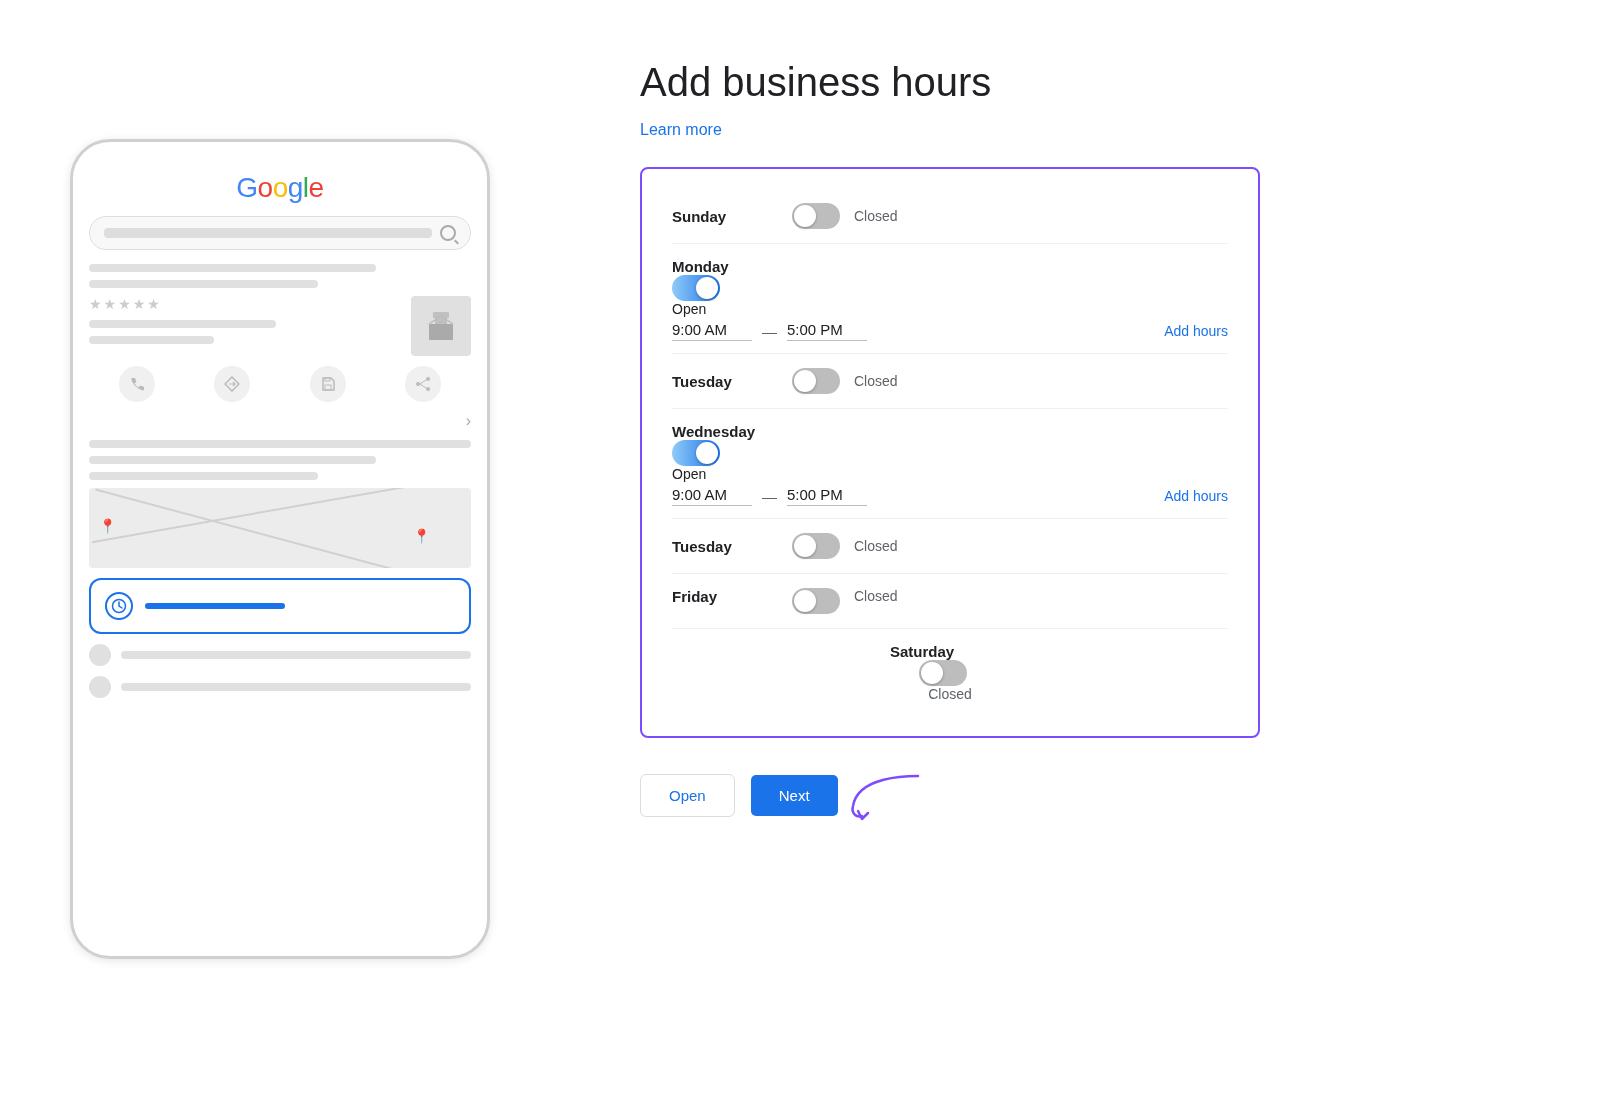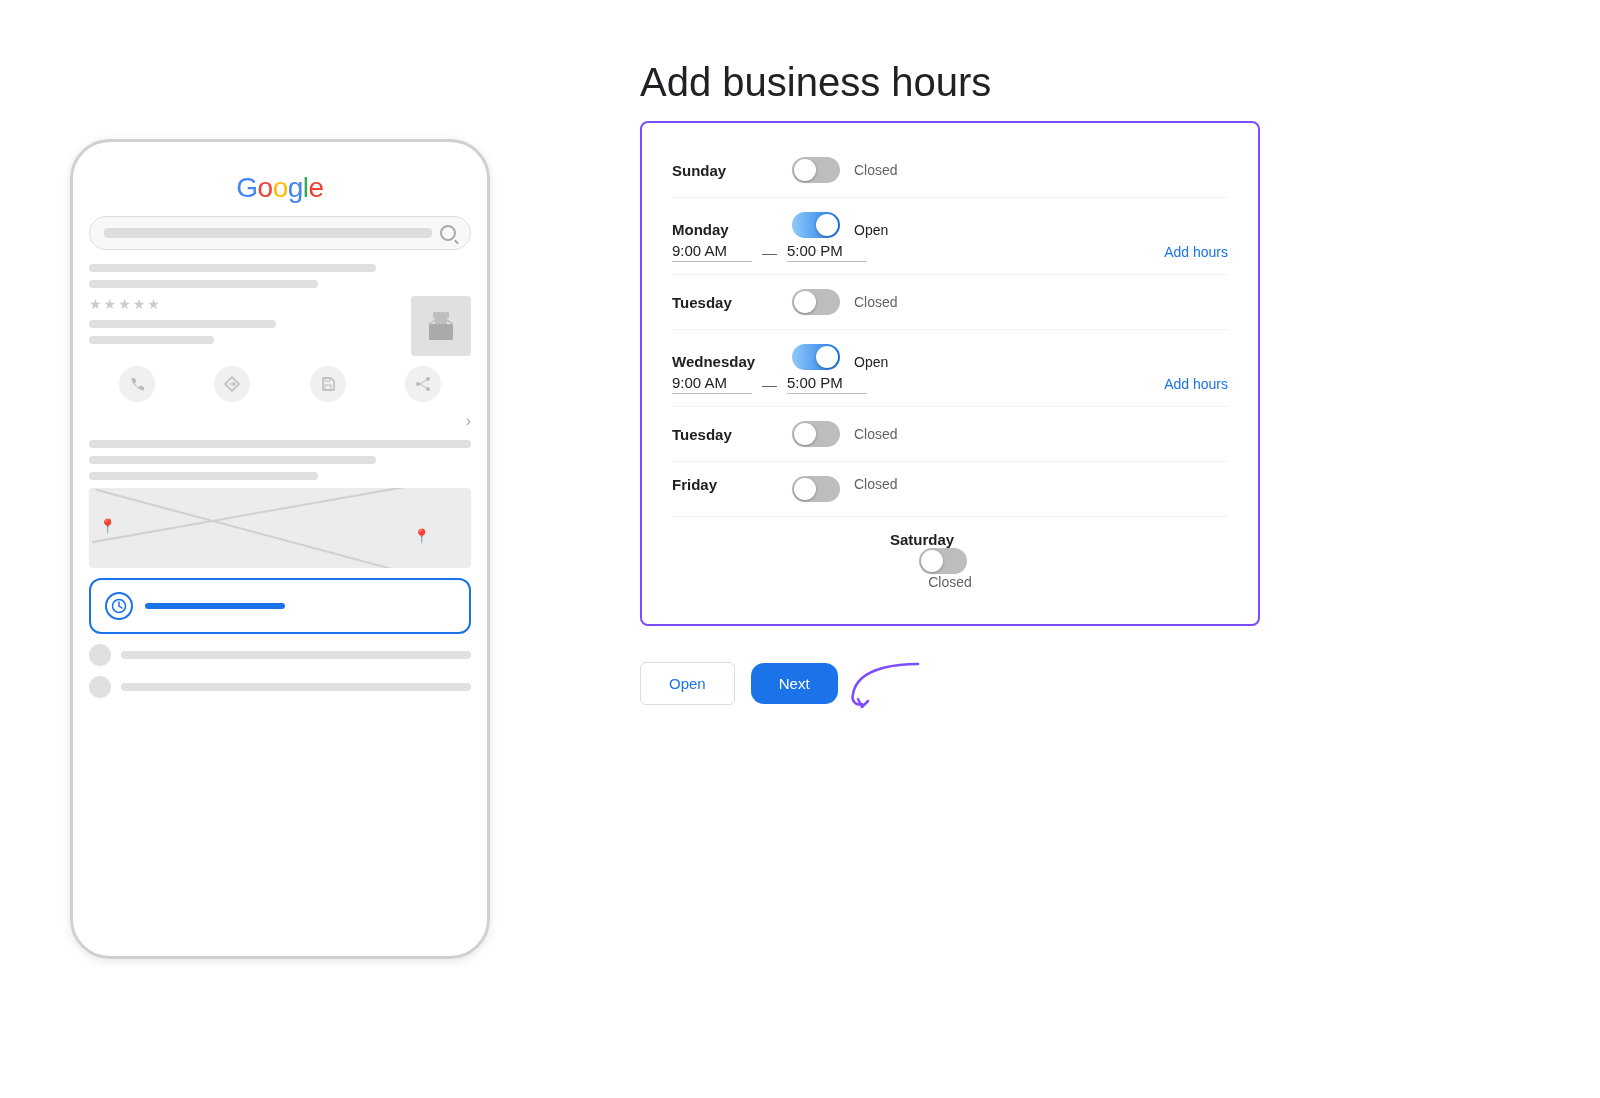"Learn more" a.learn-more-link { html: none -> <a>Learn more</a> }
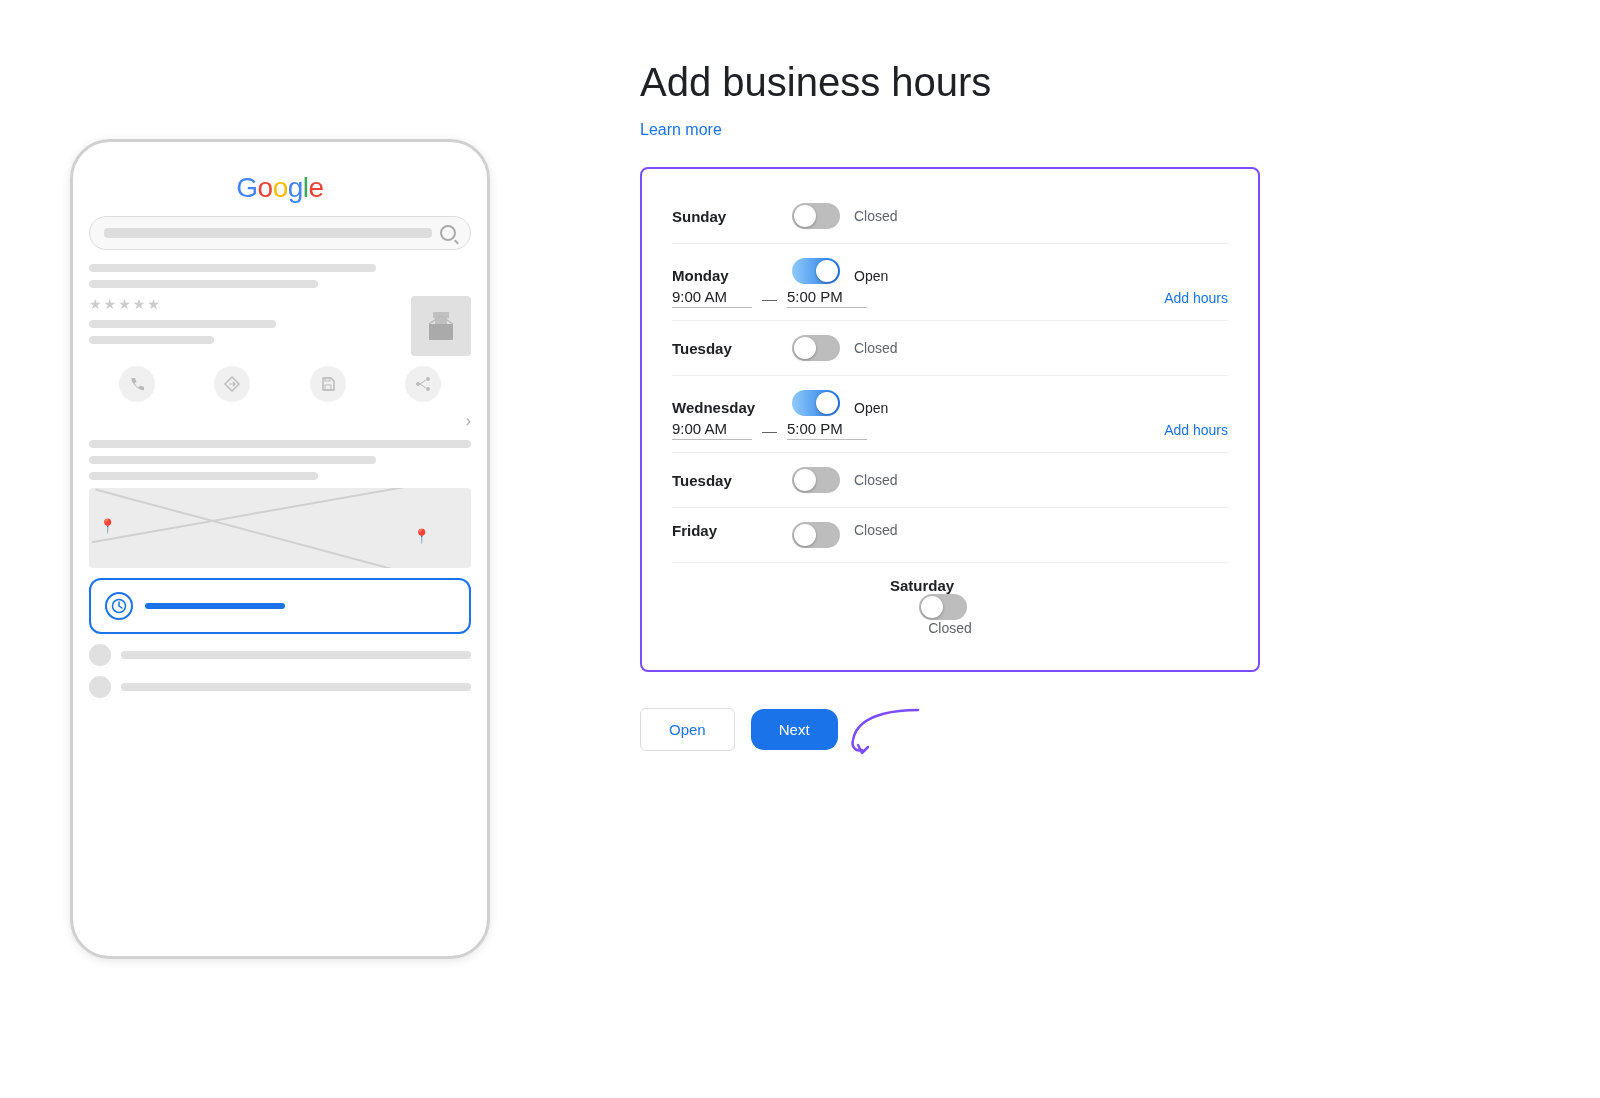"Monday" .day-group-header { align-items: flex-end -> flex-start; flex-direction: none -> column }
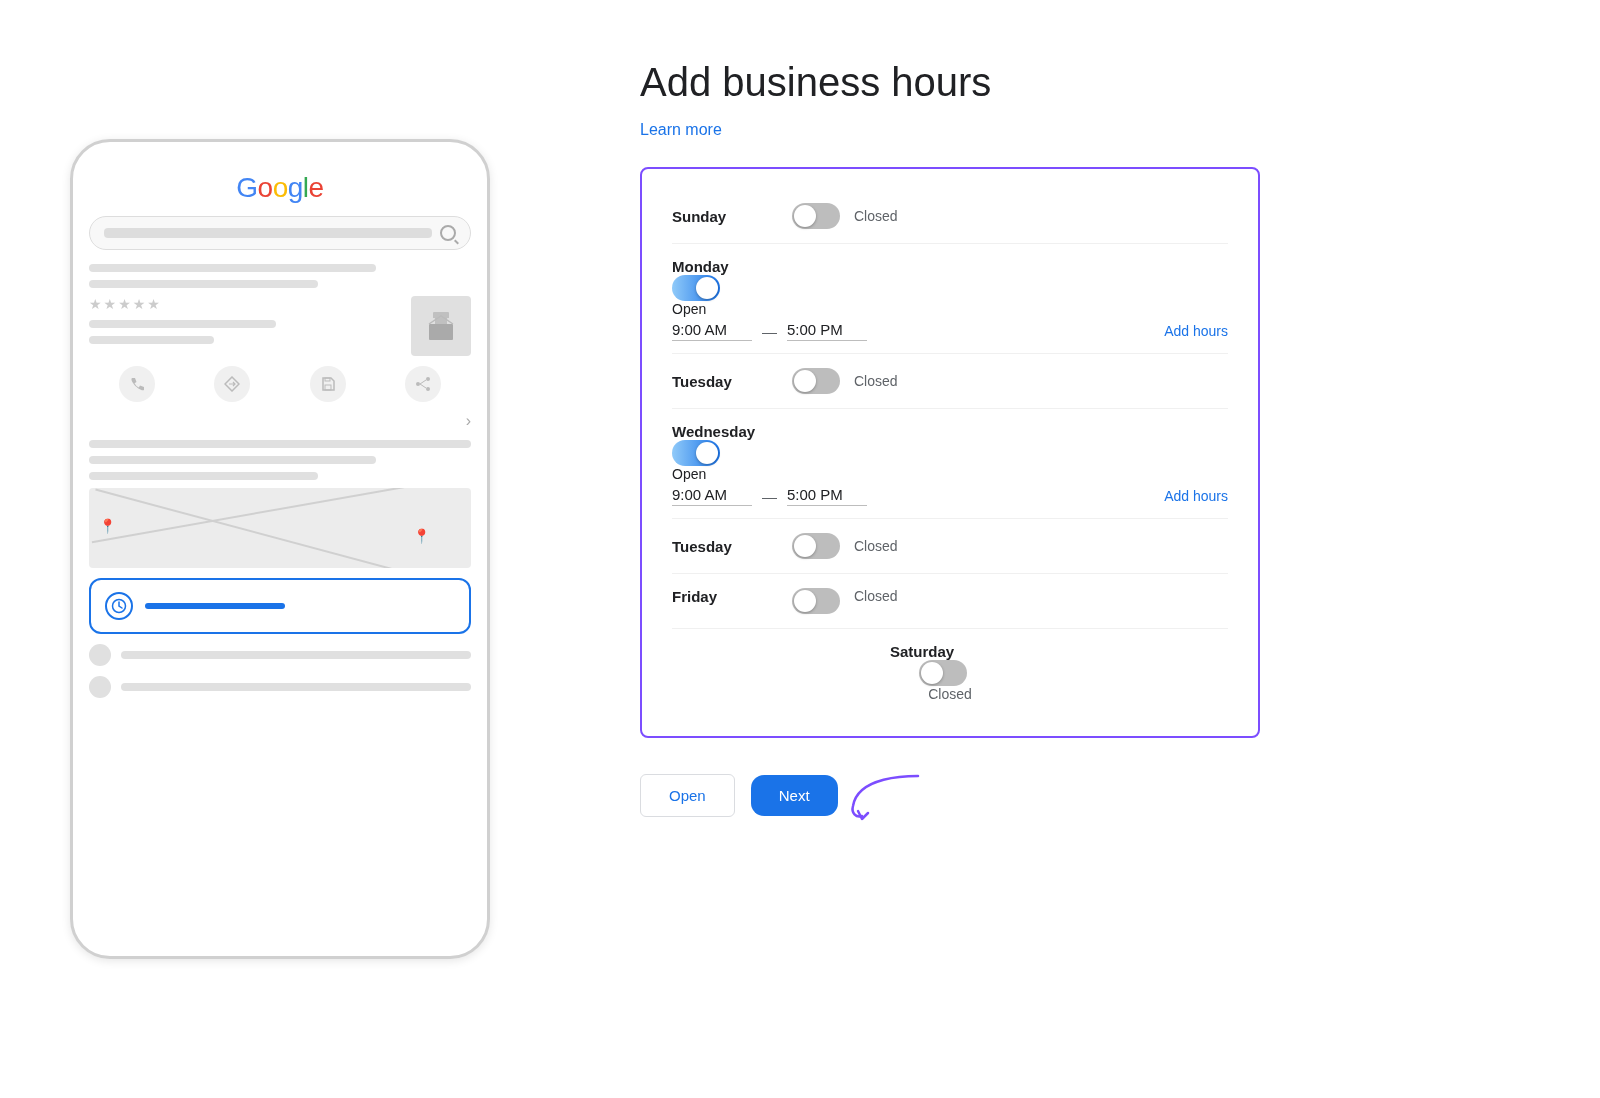"Next" .next-btn { border-radius: 13px -> 5px }
